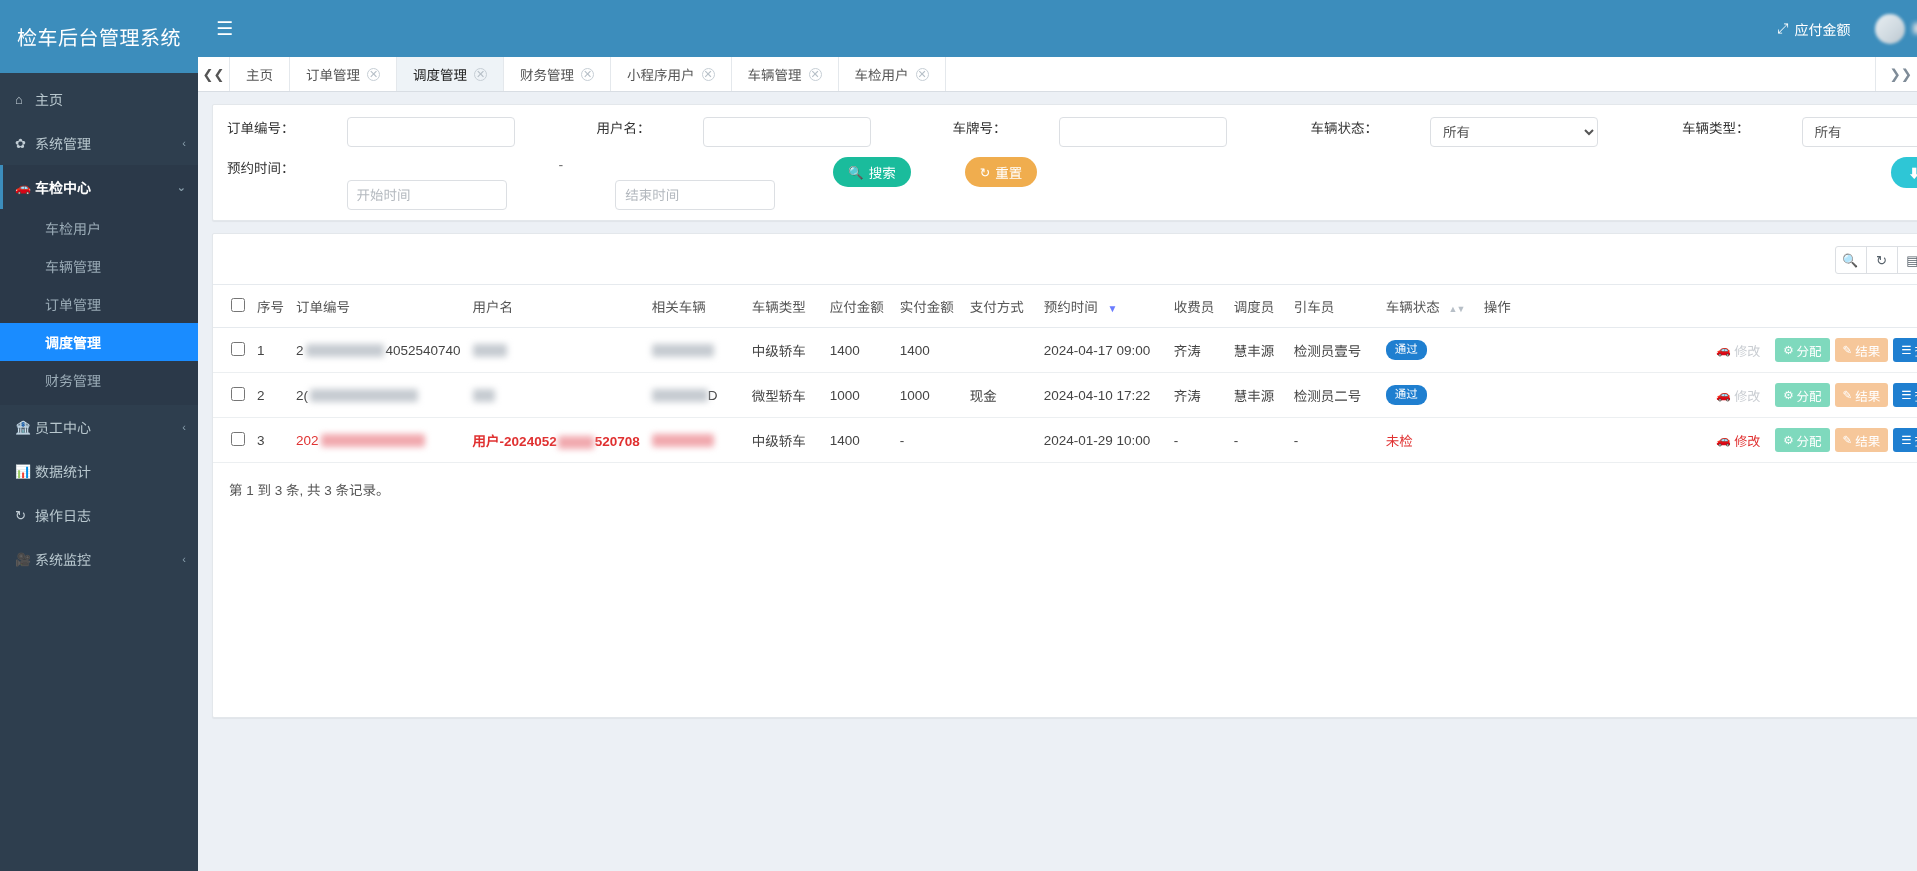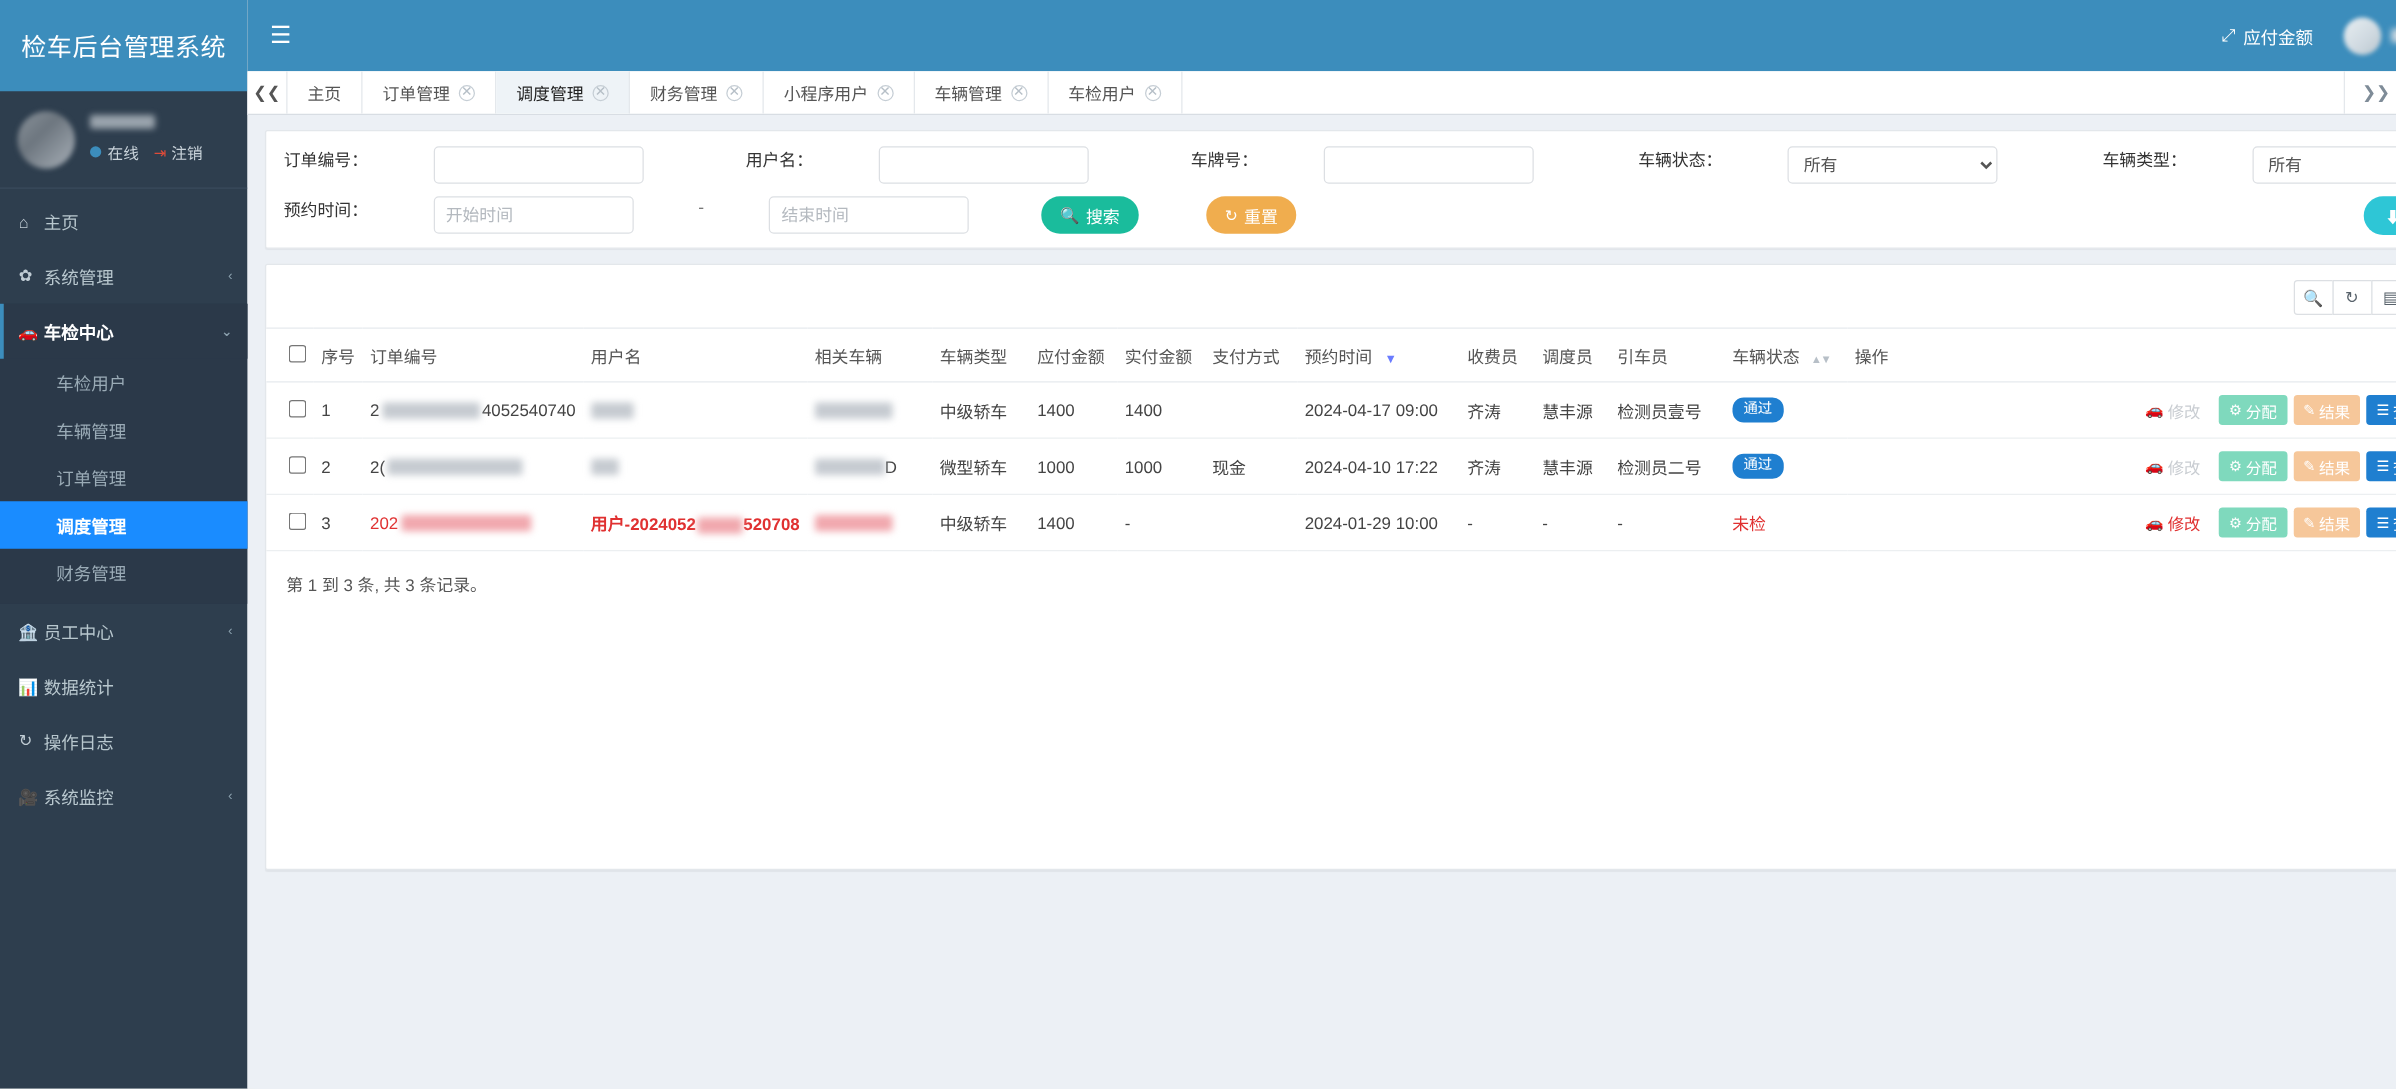"在线" div.user-panel { html: <div> <div></div> <div> <div></div> <div> <span></span> <span>在线</span> <span> <span>⇥</span> <span>注销</span> </span> </div> </div> </div> -> none }
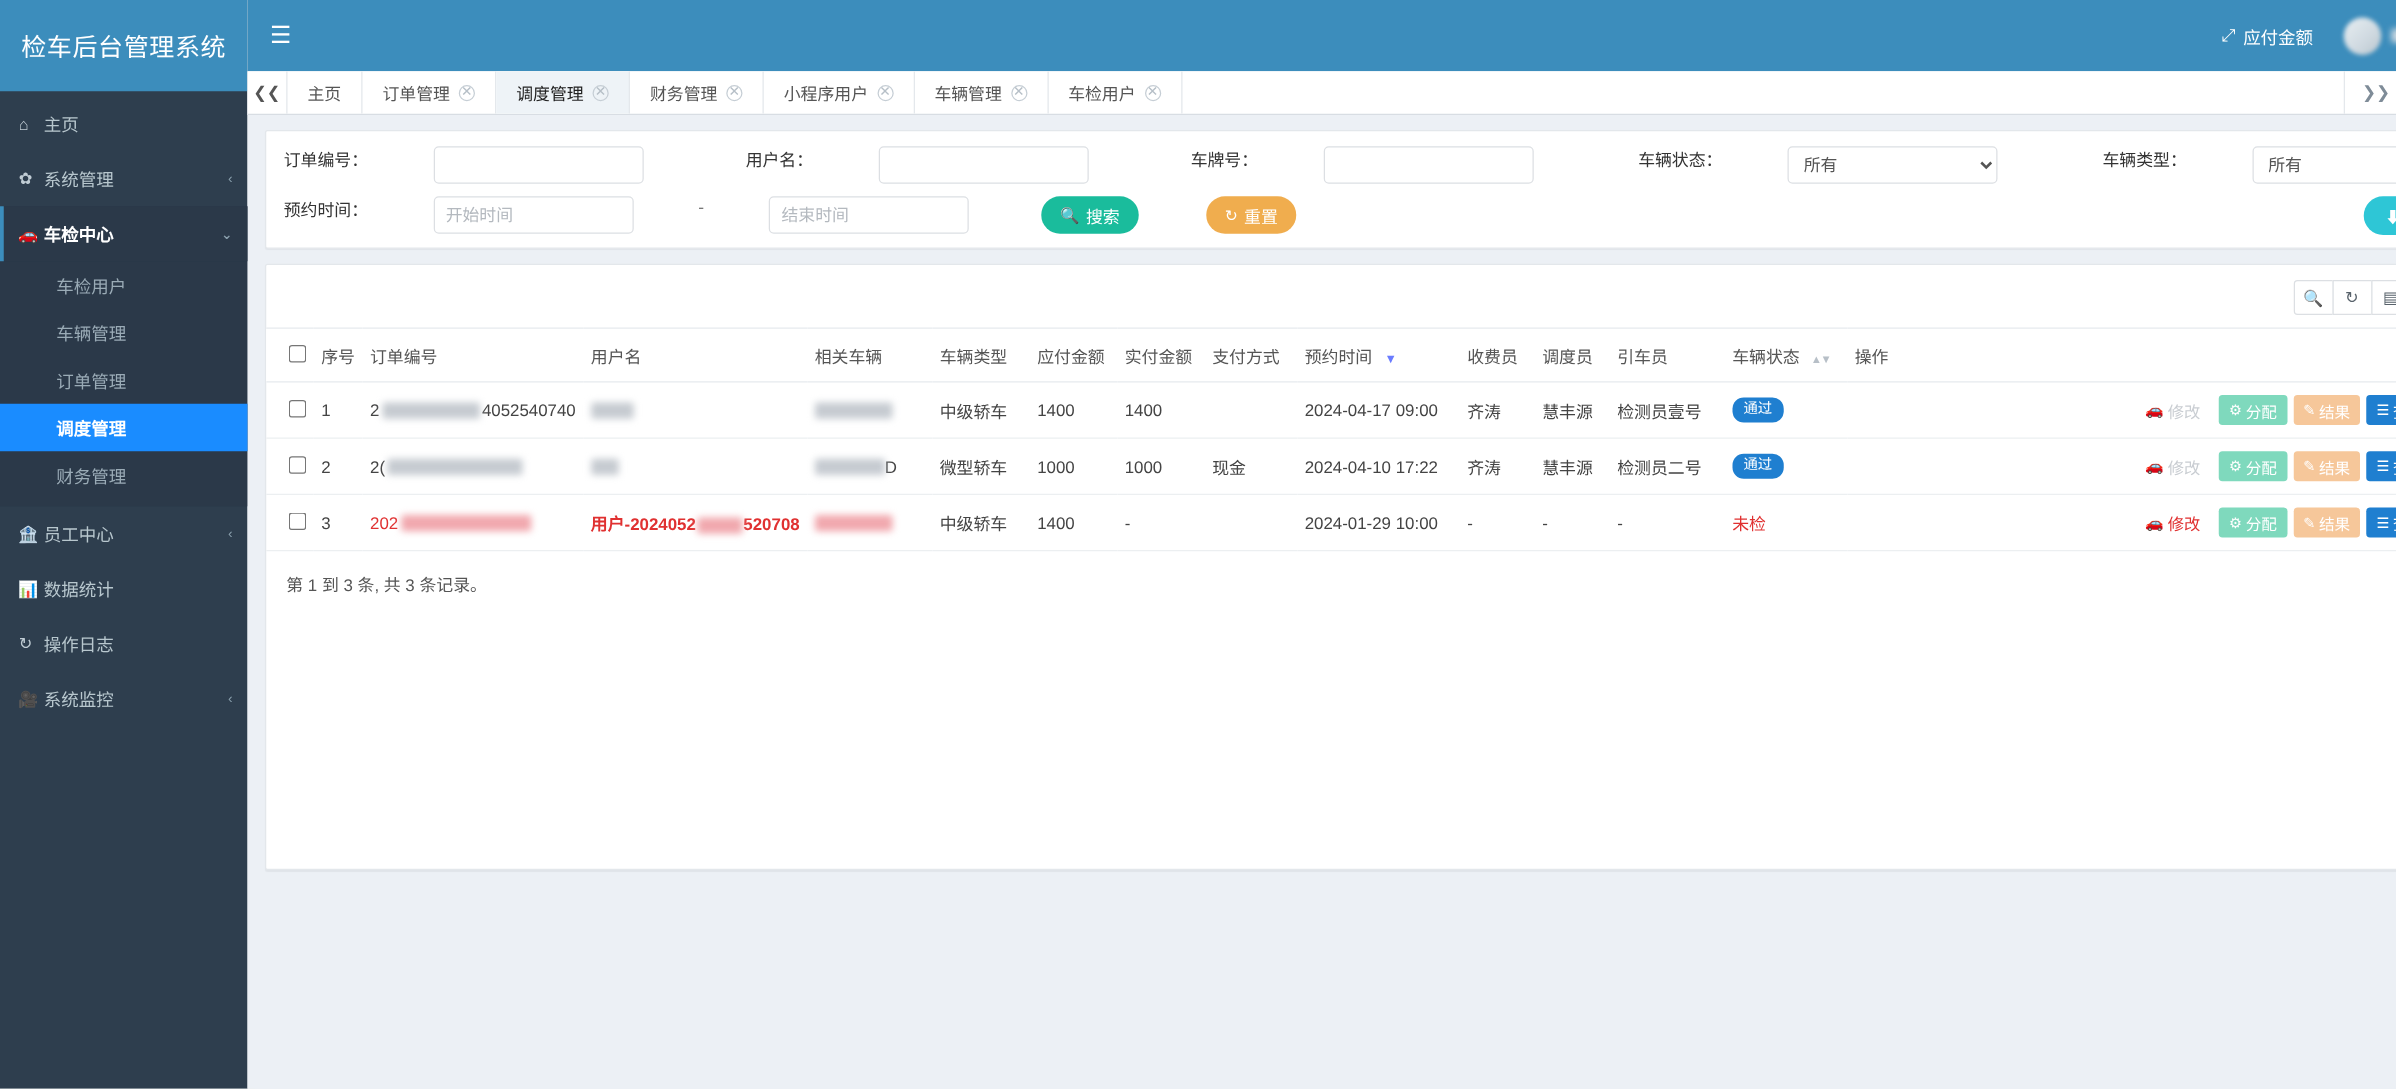"开始时间" .w-date { margin-top: none -> 23px }
